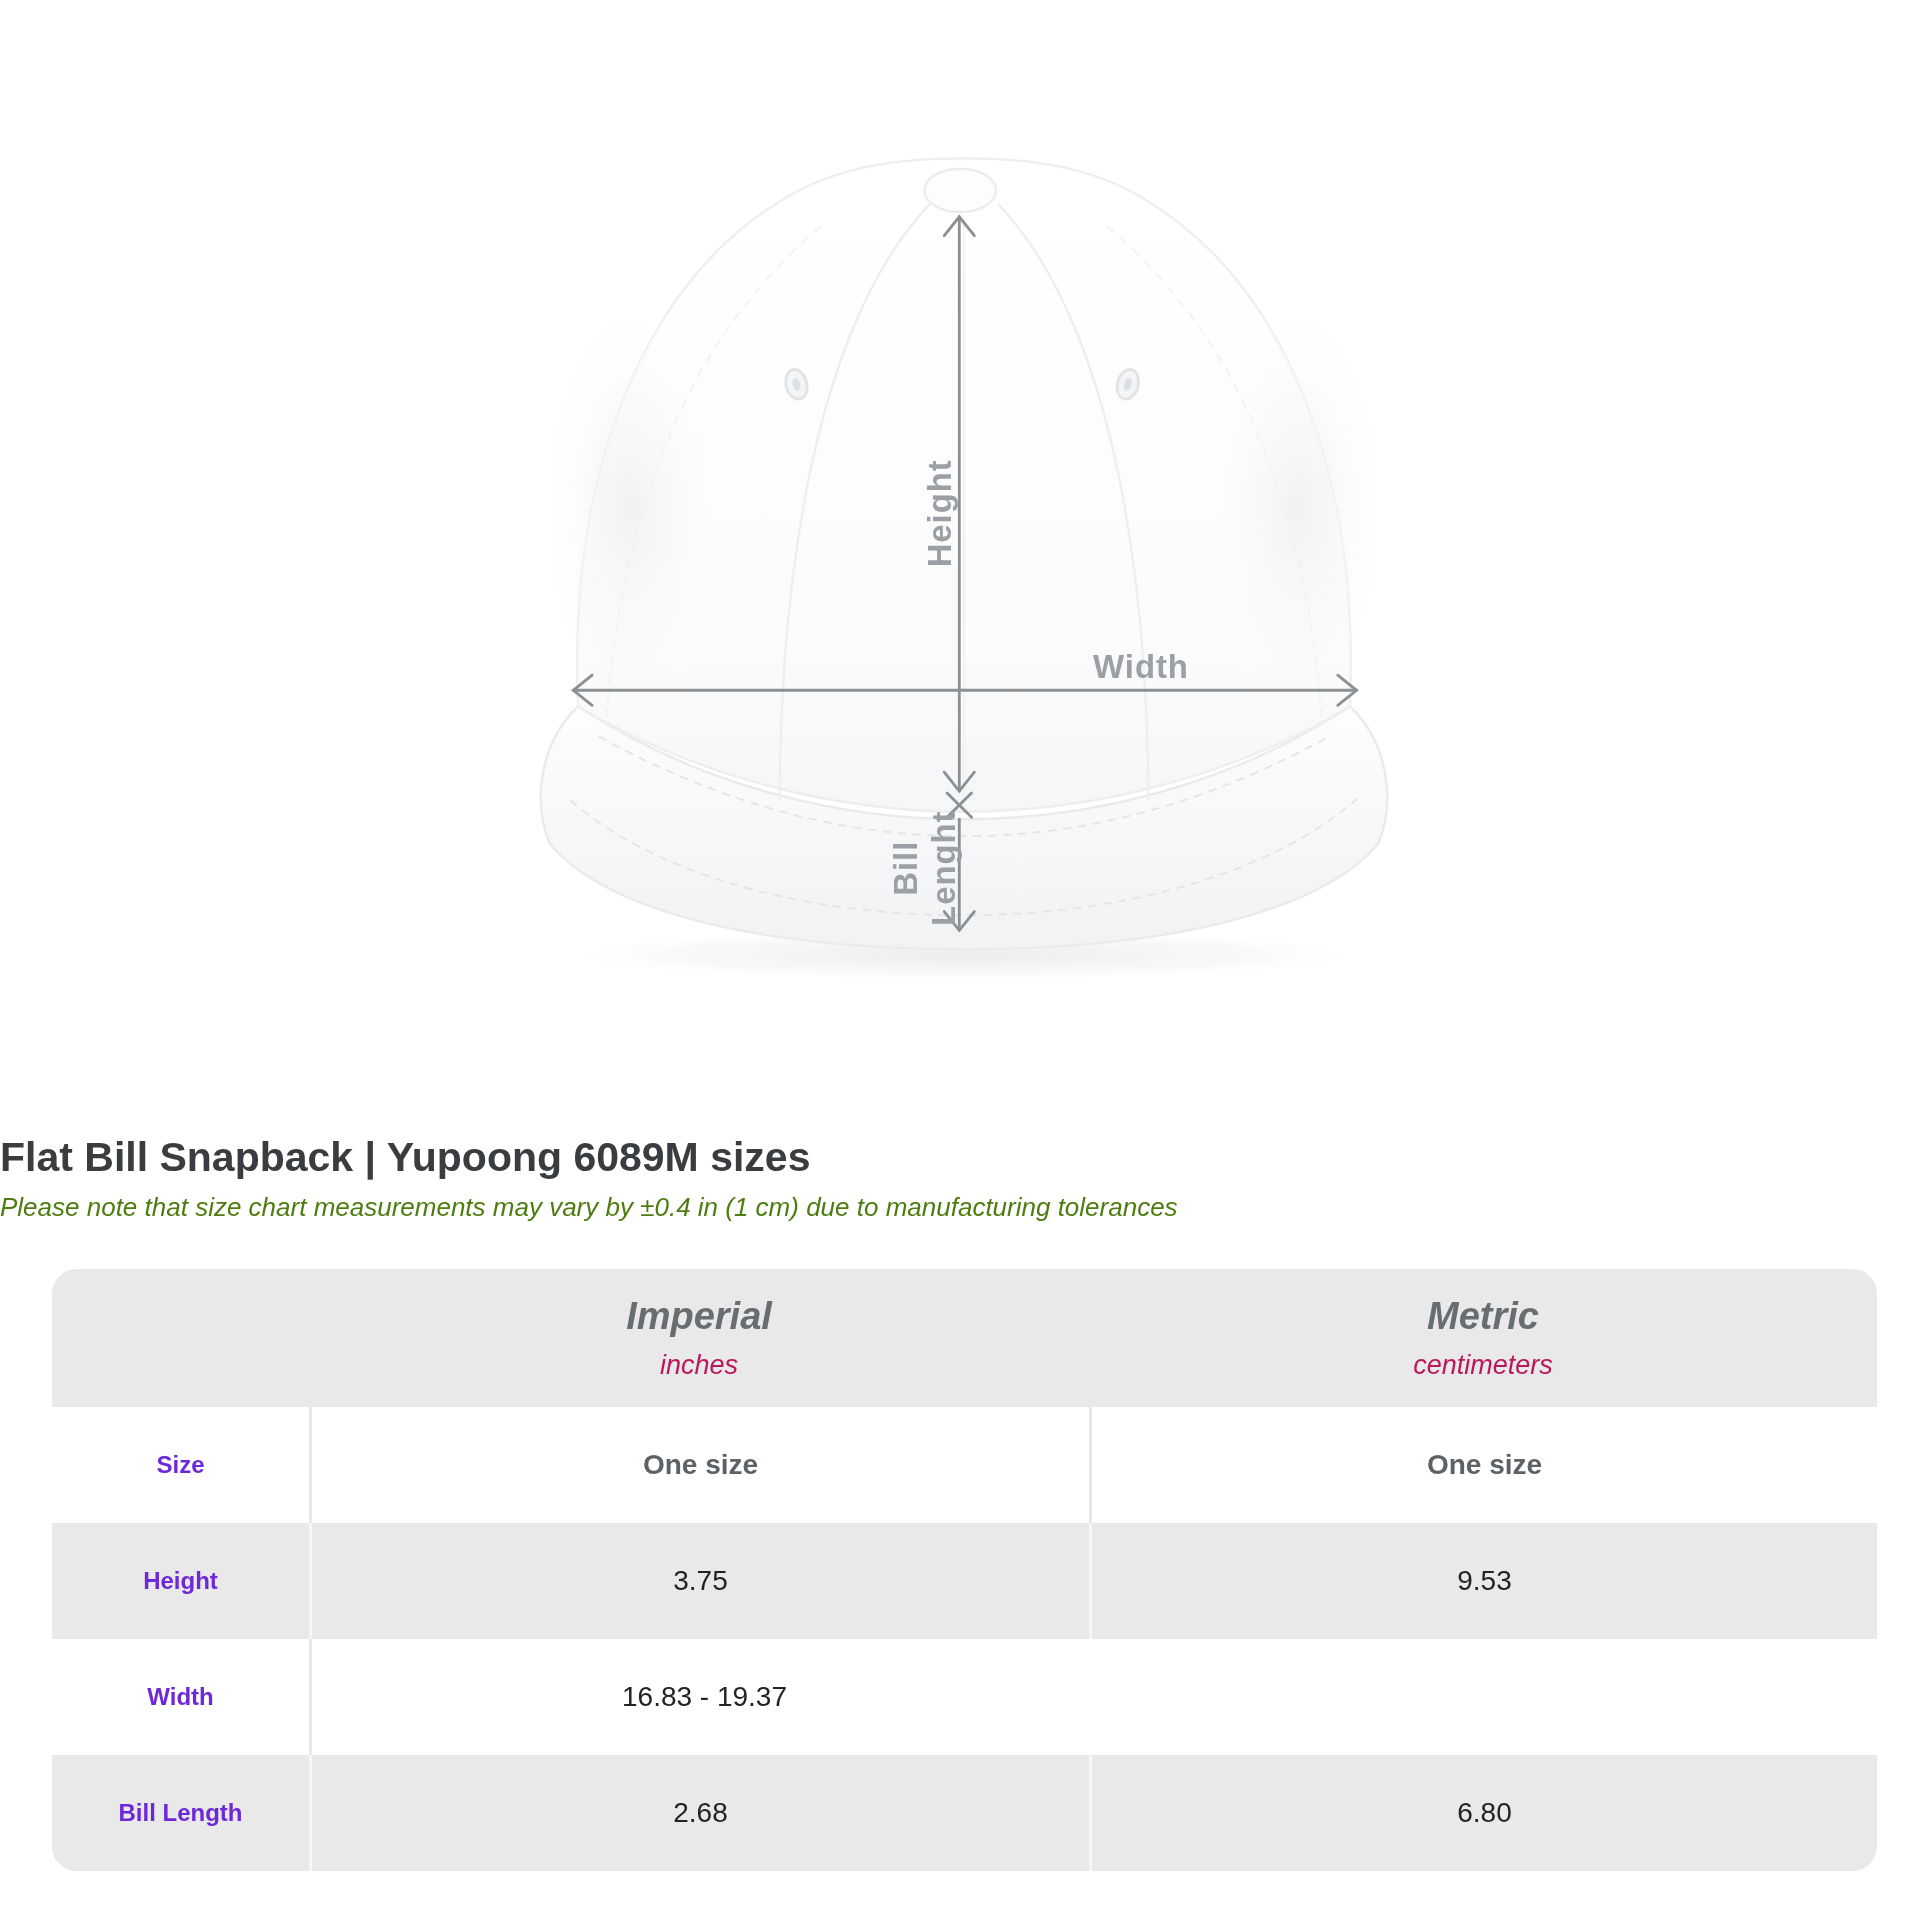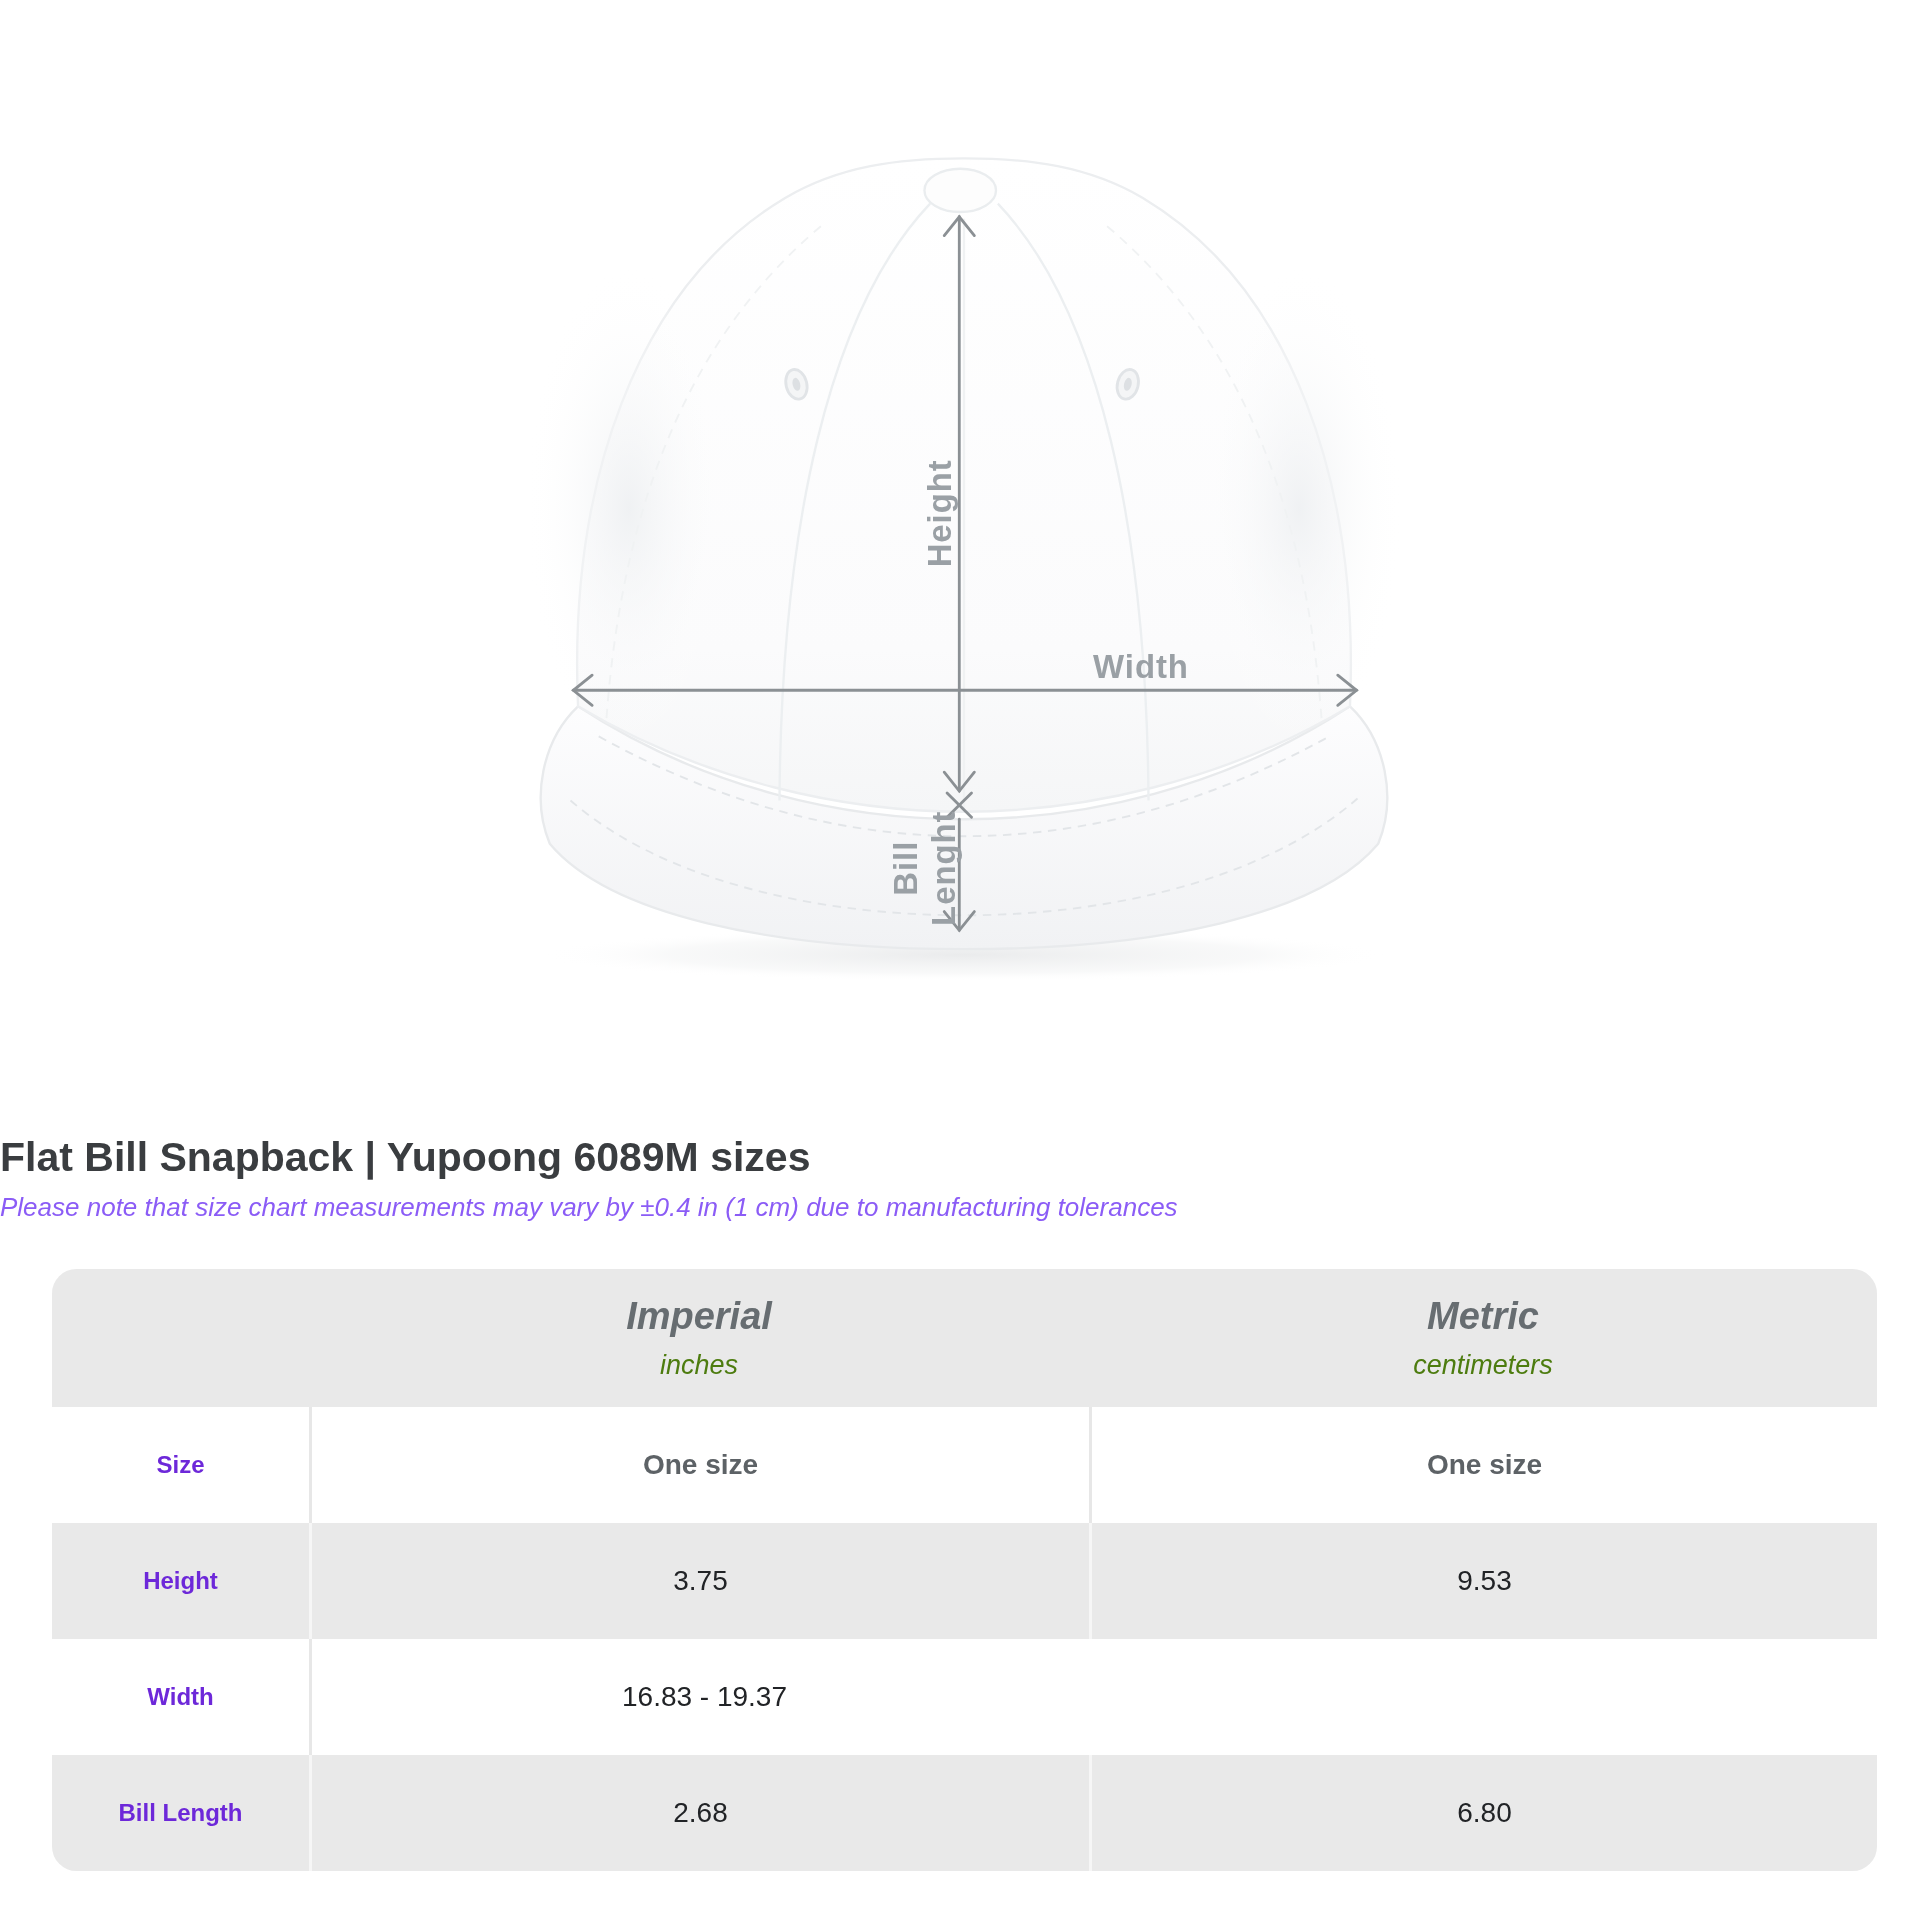"Please note that size chart" .page-subtitle { color: #8b5cf6 -> #4d7c0f }
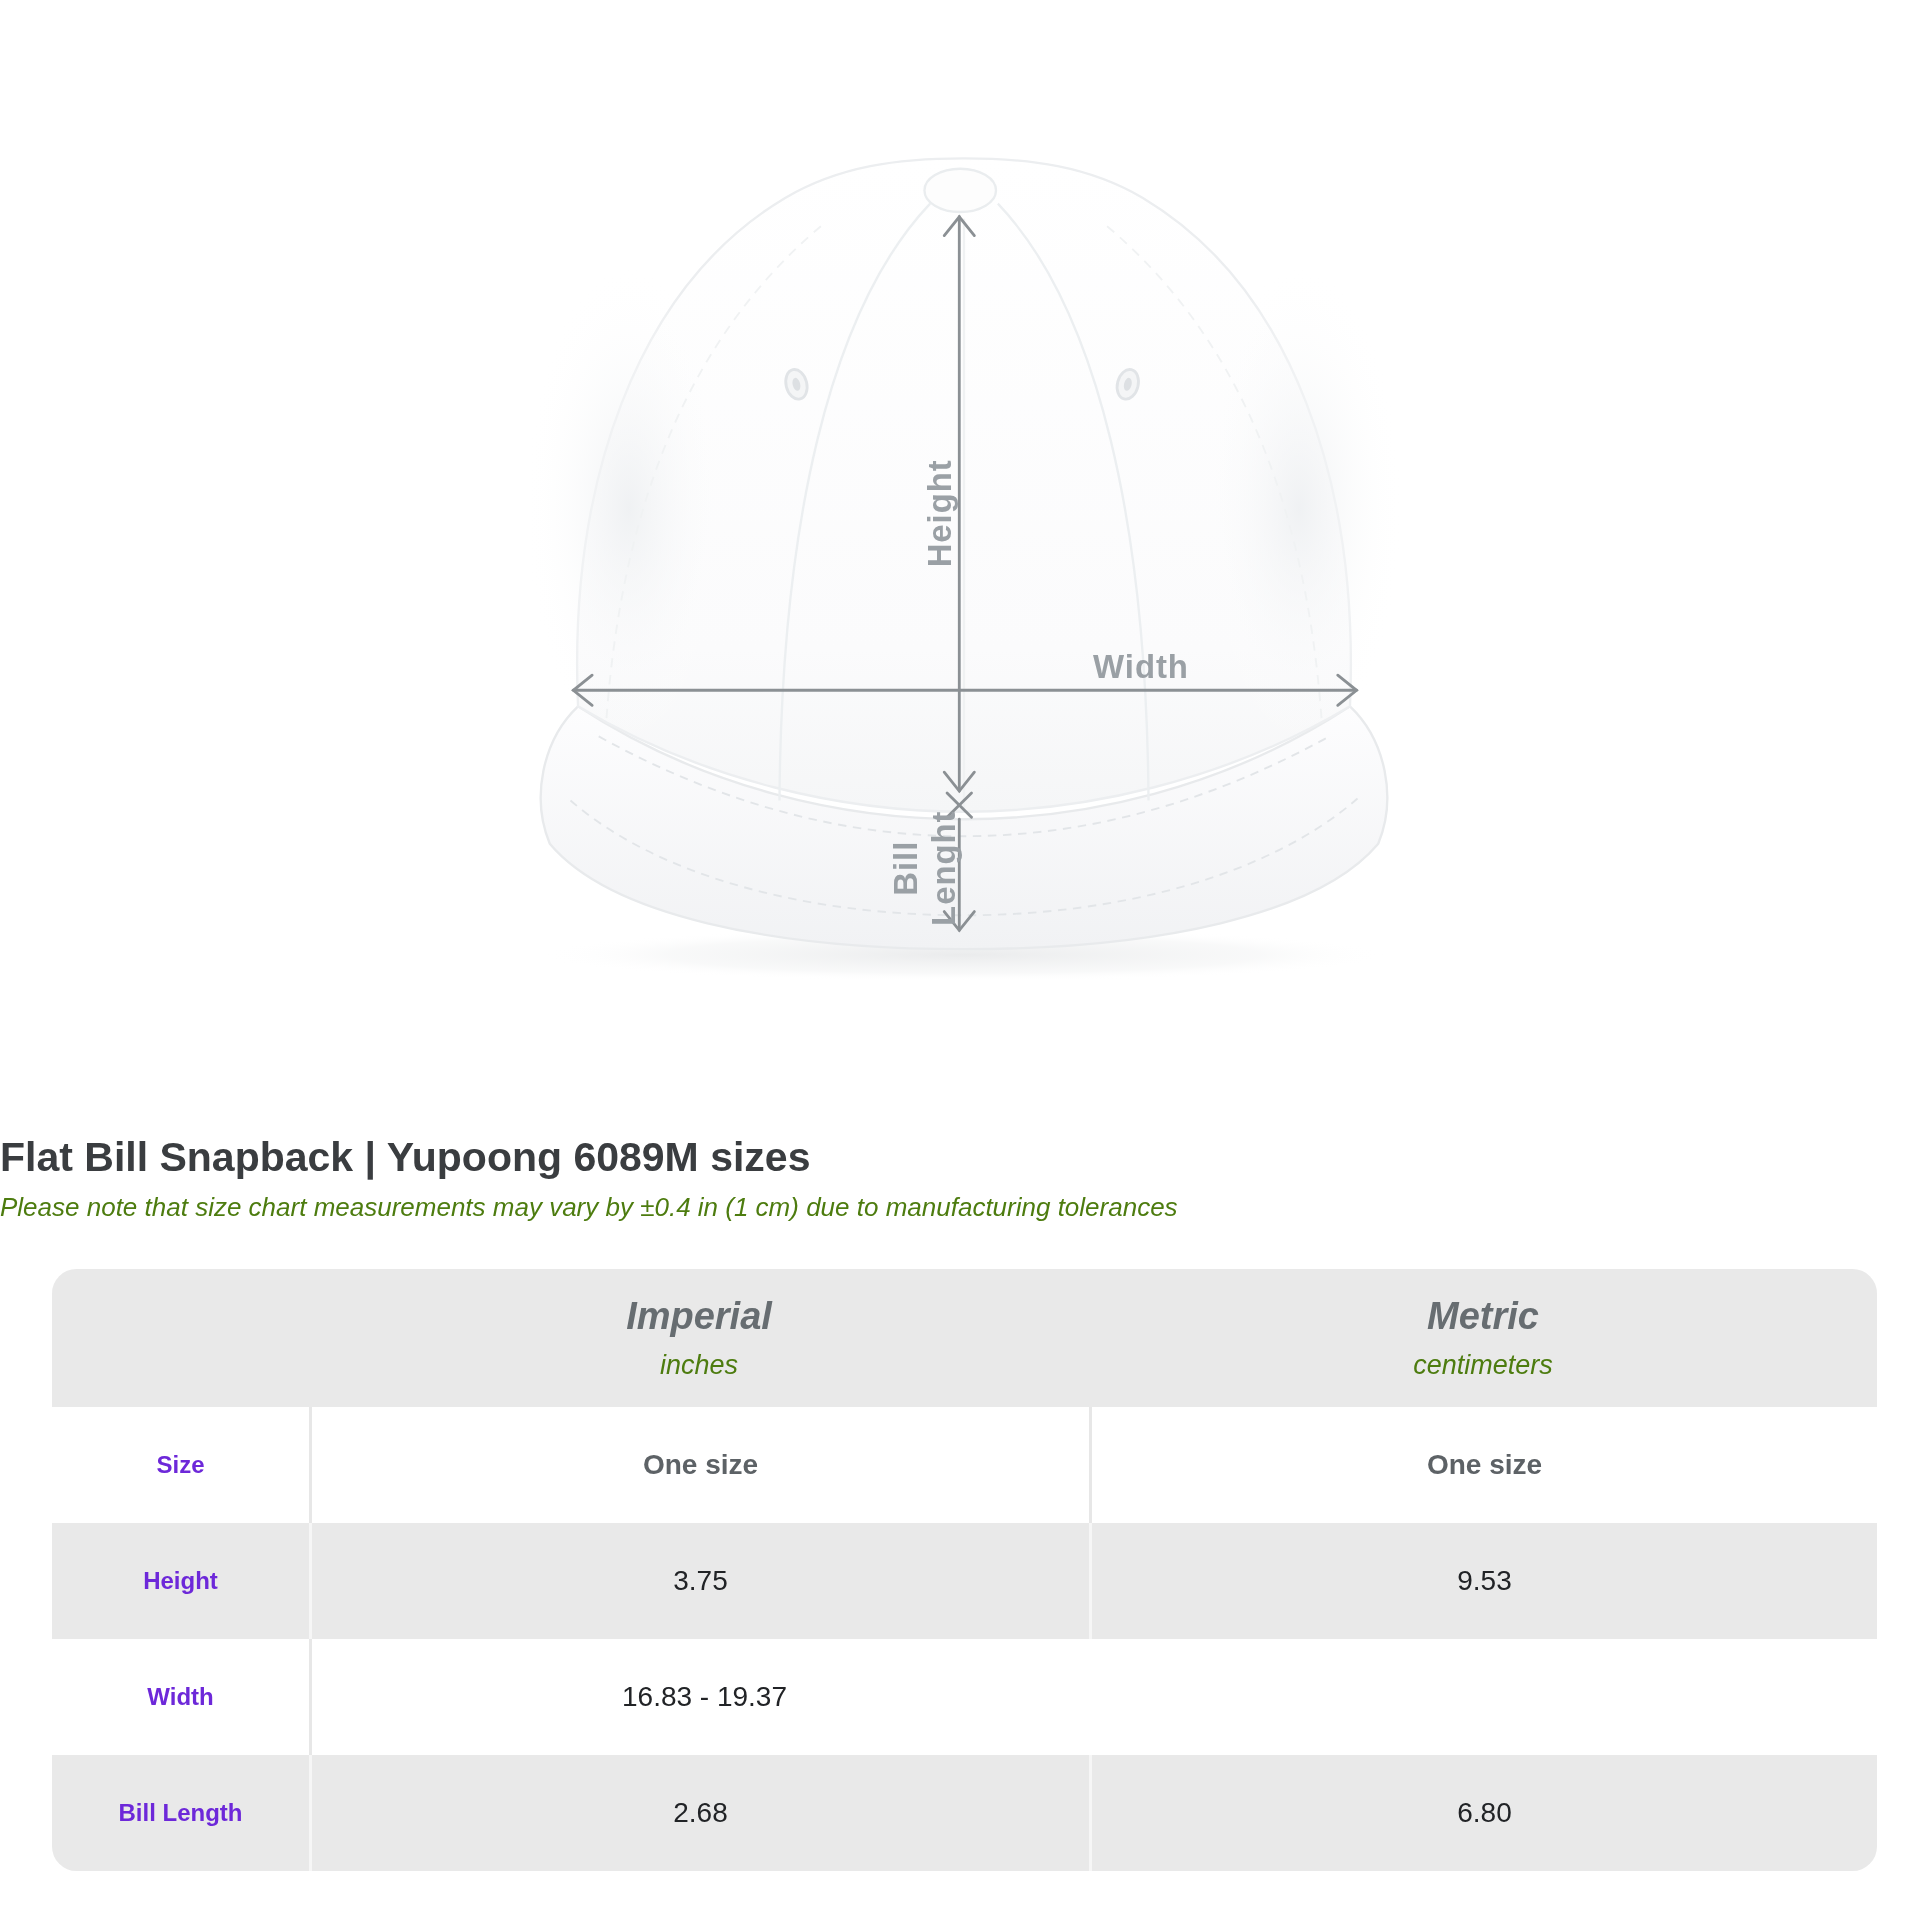"inches" .hsub { color: #4d7c0f -> #be185d }
